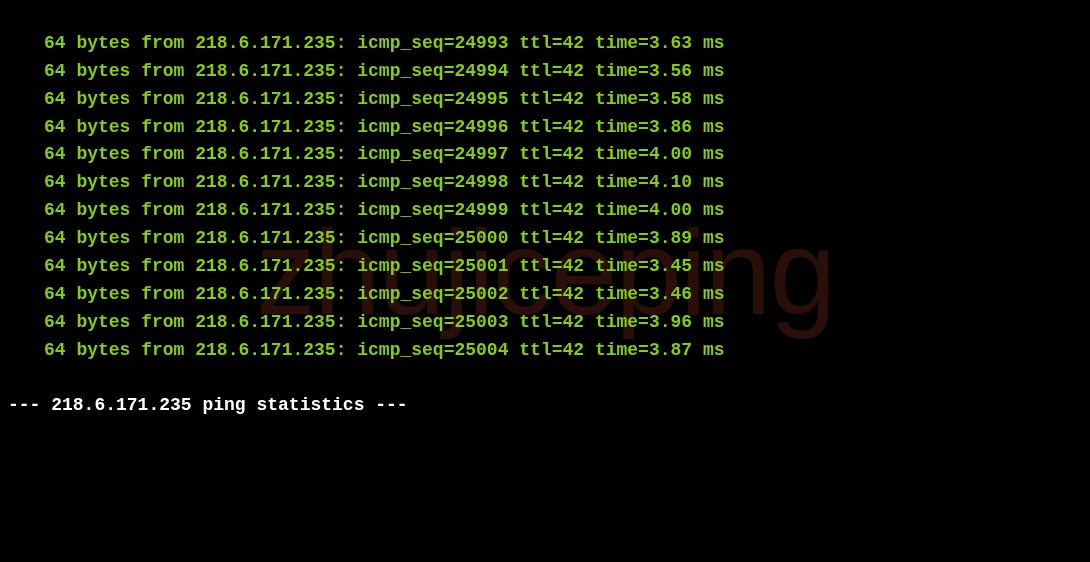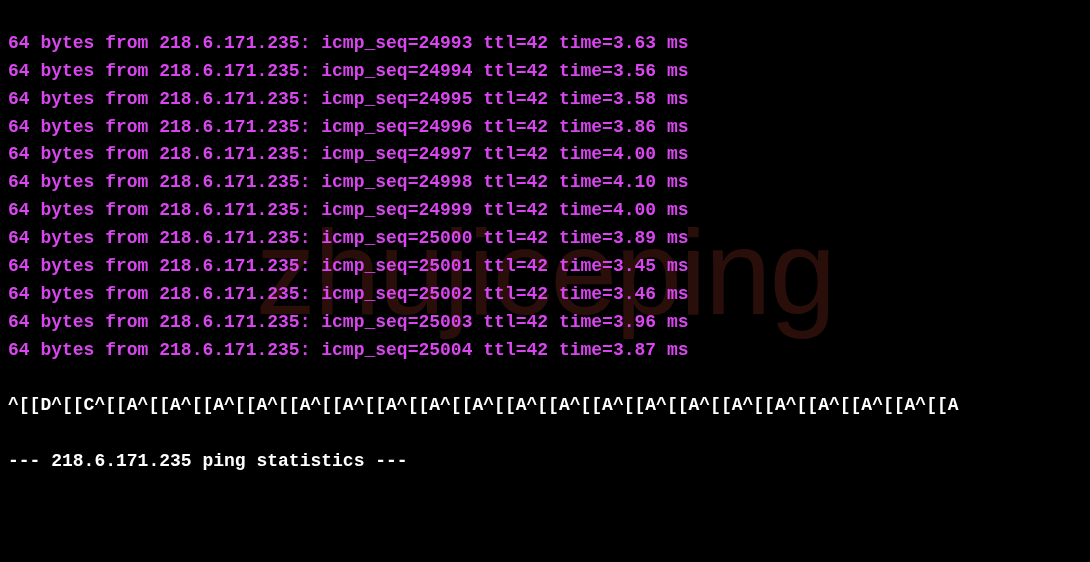"64 bytes from 218.6.171.235:" .ping-line { color: #d946ef -> #84cc16; margin-left: none -> 36px }
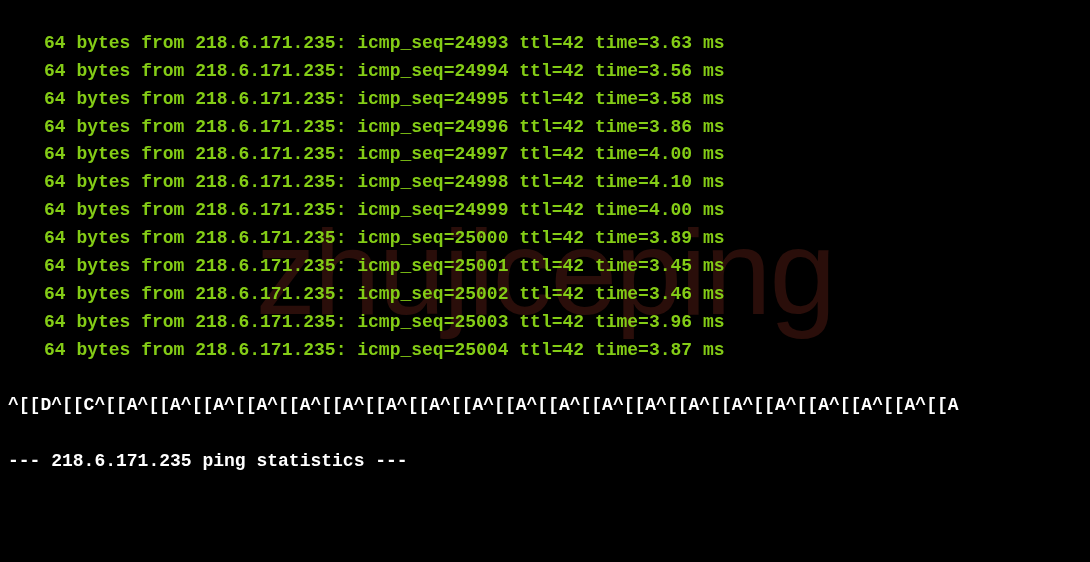"^[[D^[[C^[[A^[[A^[[A^[[A^[[A^[[A^[[A^[[A" div.escape-seq { html: <div>^[[D^[[C^[[A^[[A^[[A^[[A^[[A^[[A^[[A^[[A^[[A^[[A^[[A^[[A^[[A^[[A^[[A^[[A^[[A^[[A^[[A^[[A</div> -> none }
